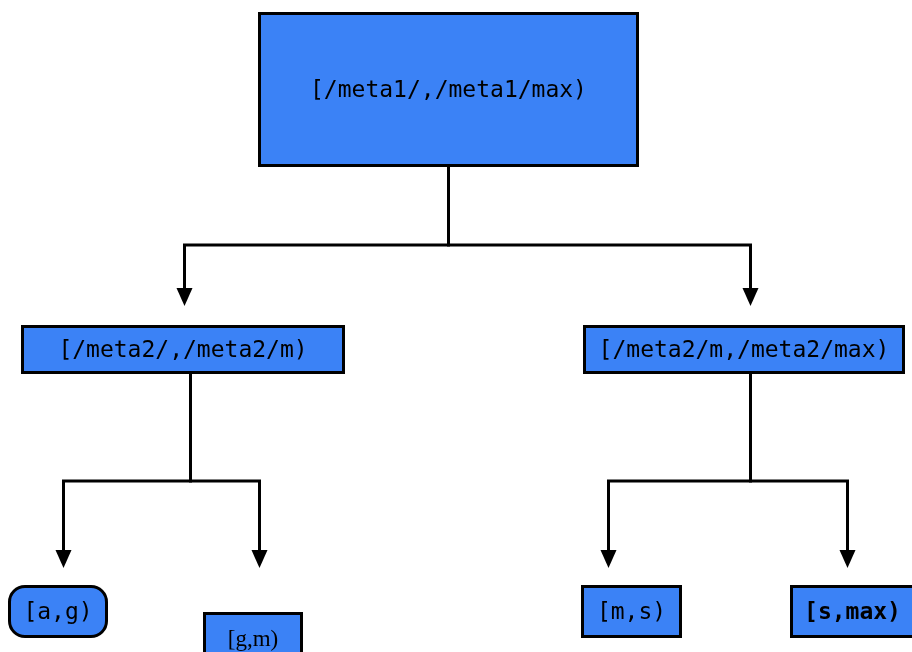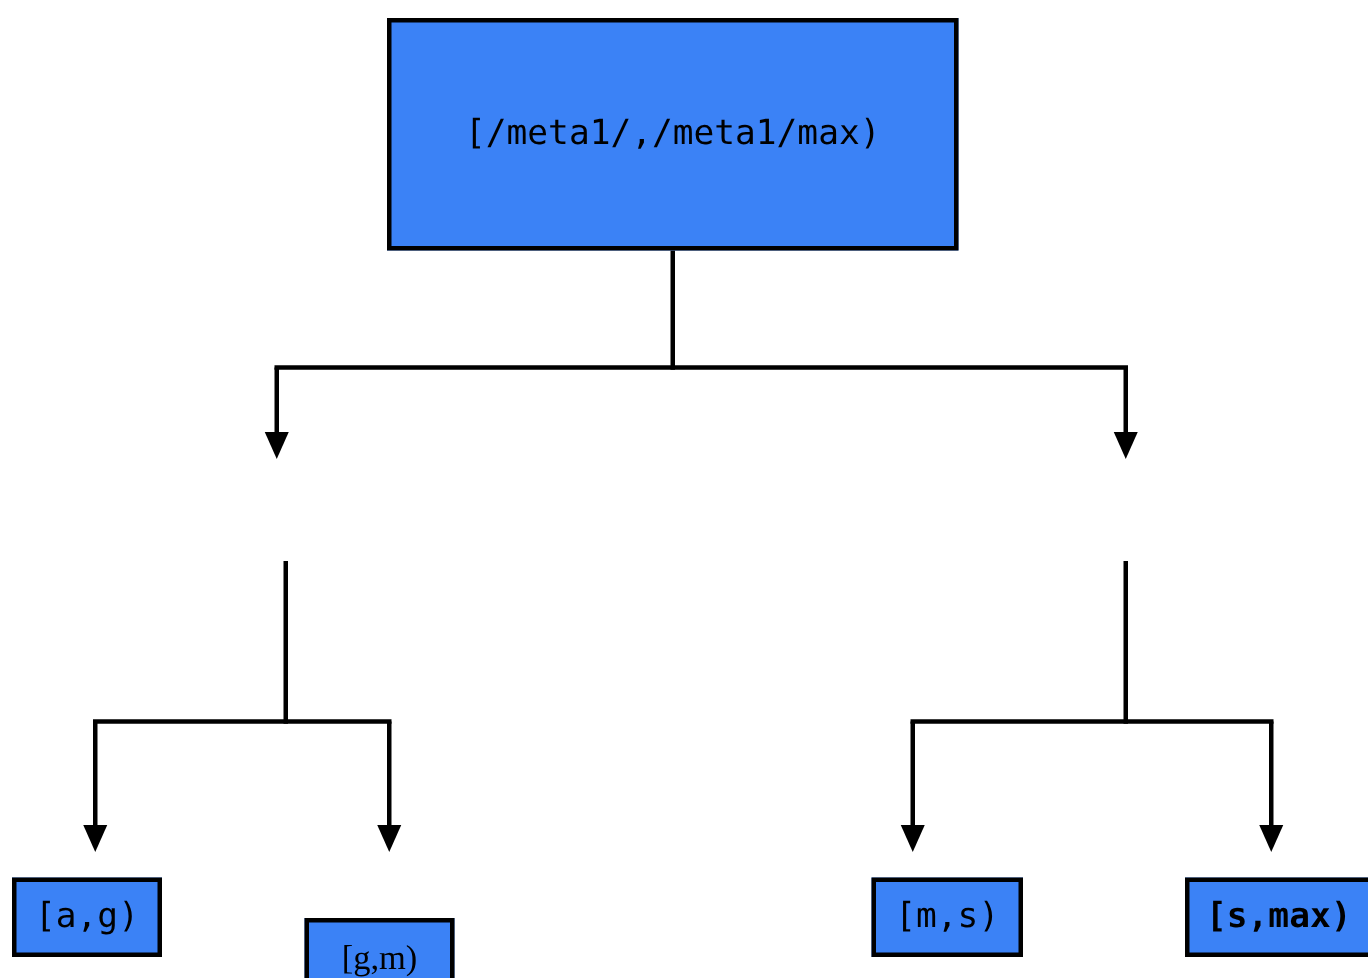"[/meta2/,/meta2/m)" div.node-box { html: none -> <div> <span>[/meta2/,/meta2/m)</span> </div> }
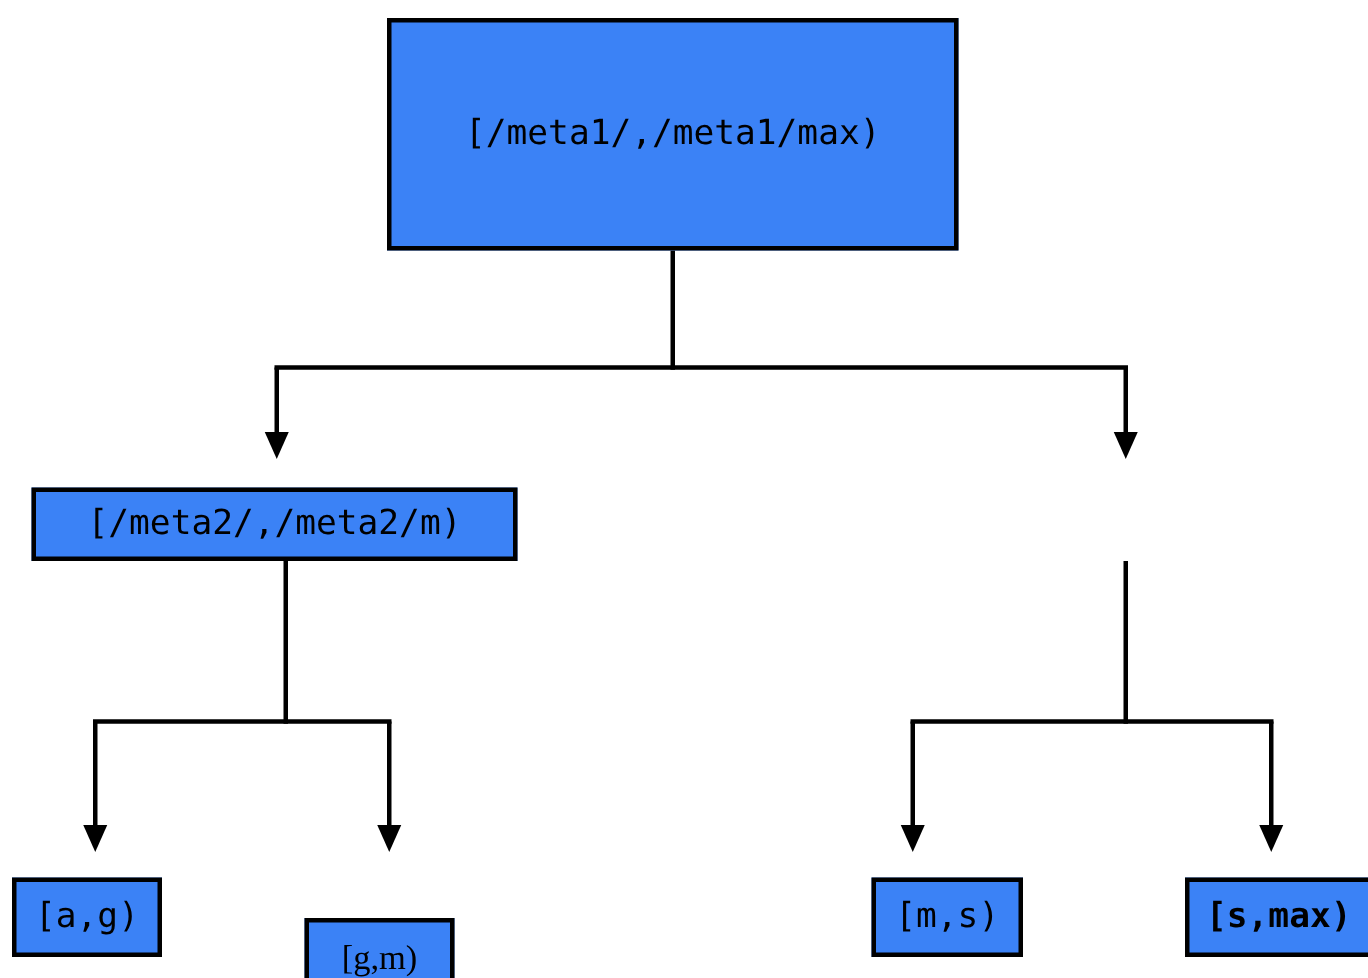"[/meta2/m,/meta2/max)" div.node-box { html: none -> <div> <span>[/meta2/m,/meta2/max)</span> </div> }
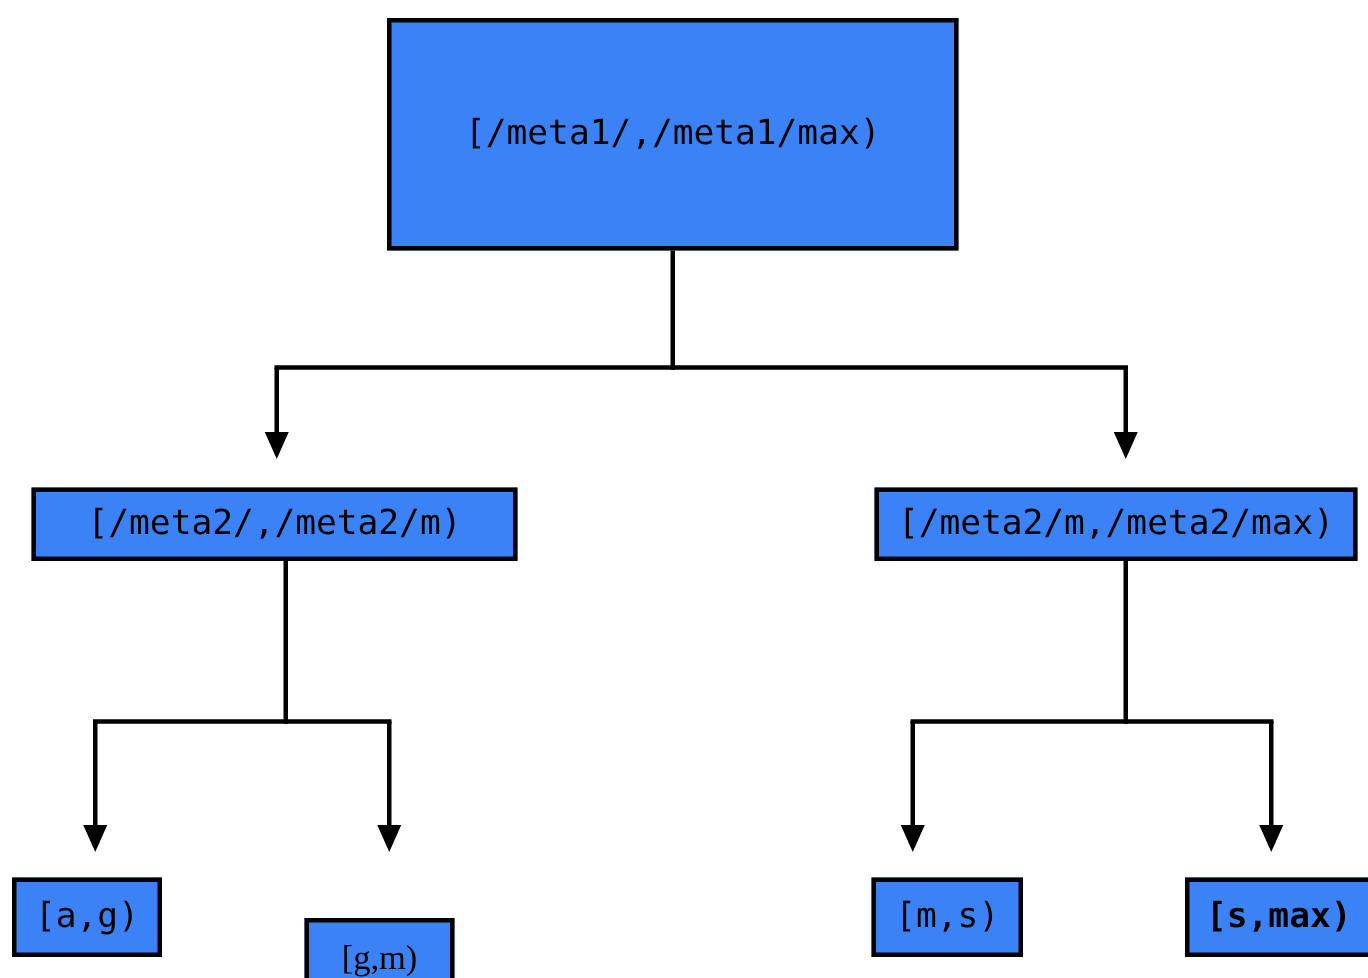"[a,g)" #node-leaf-ag { border-radius: none -> 17px }
